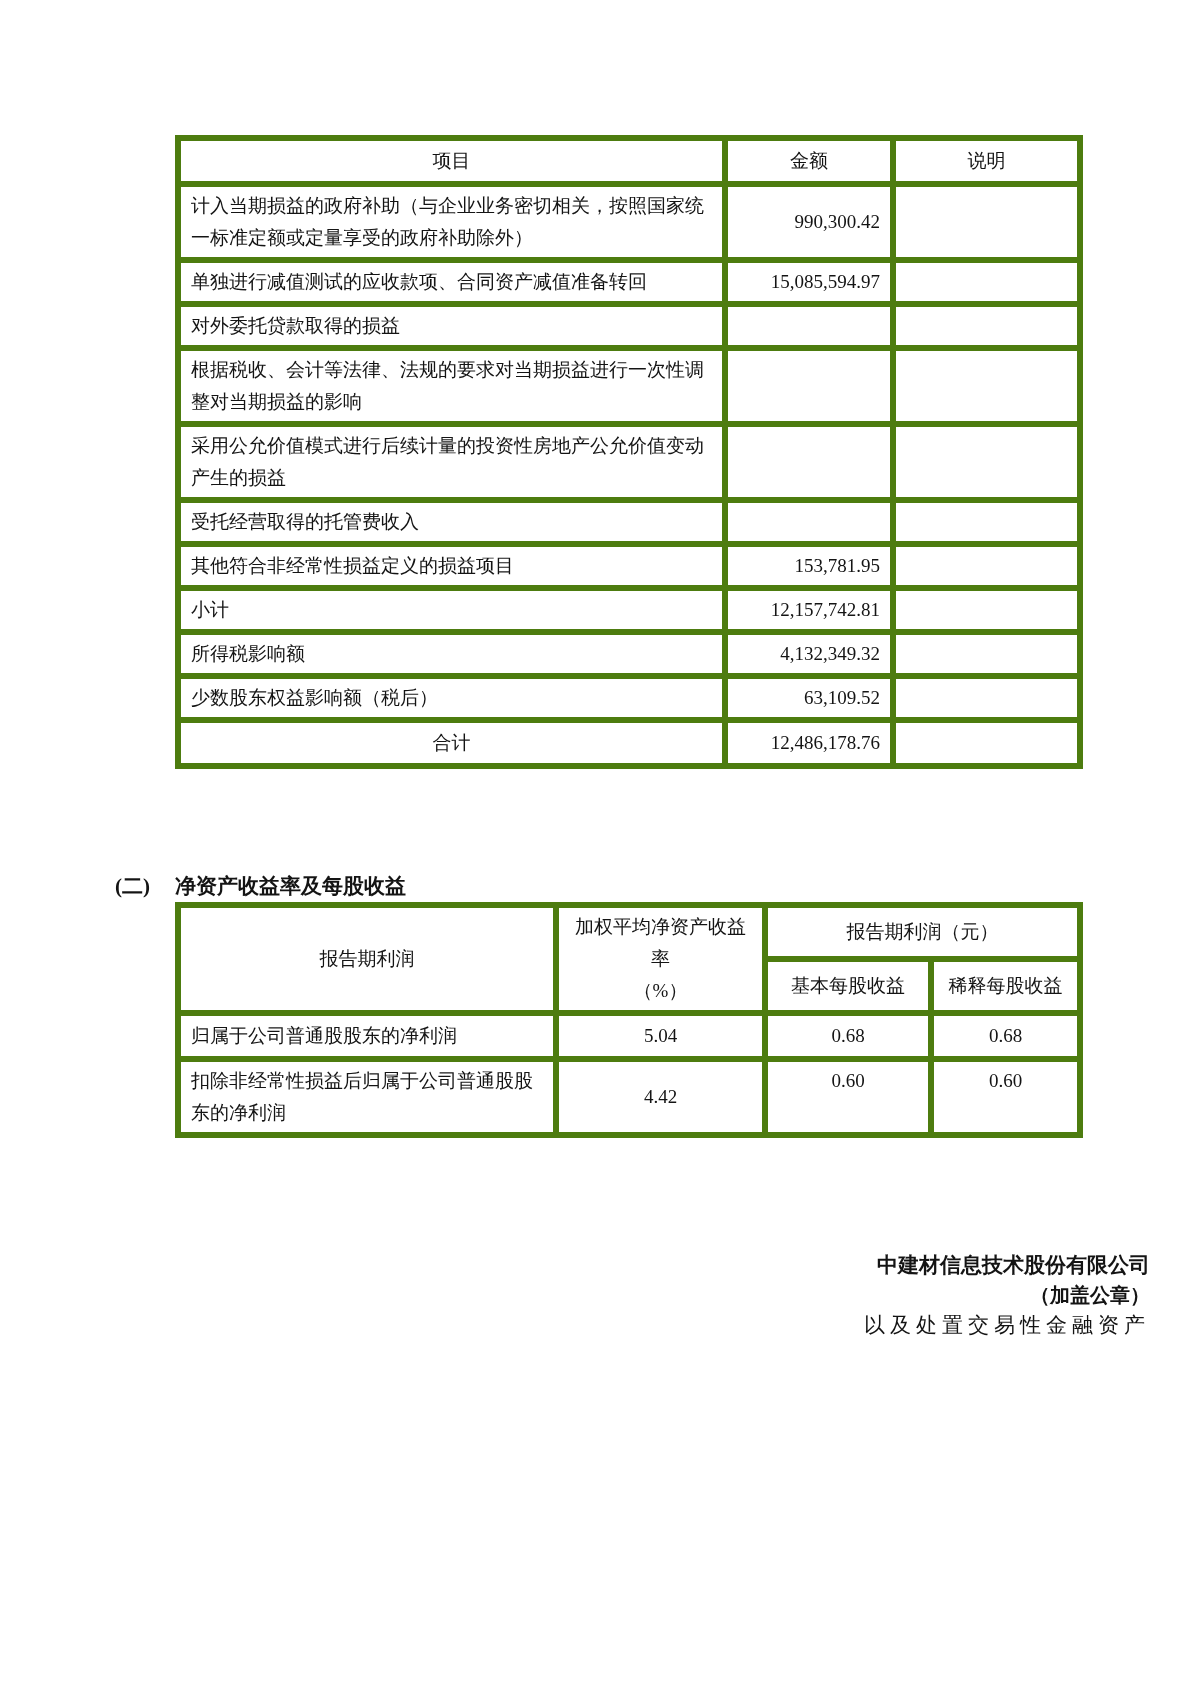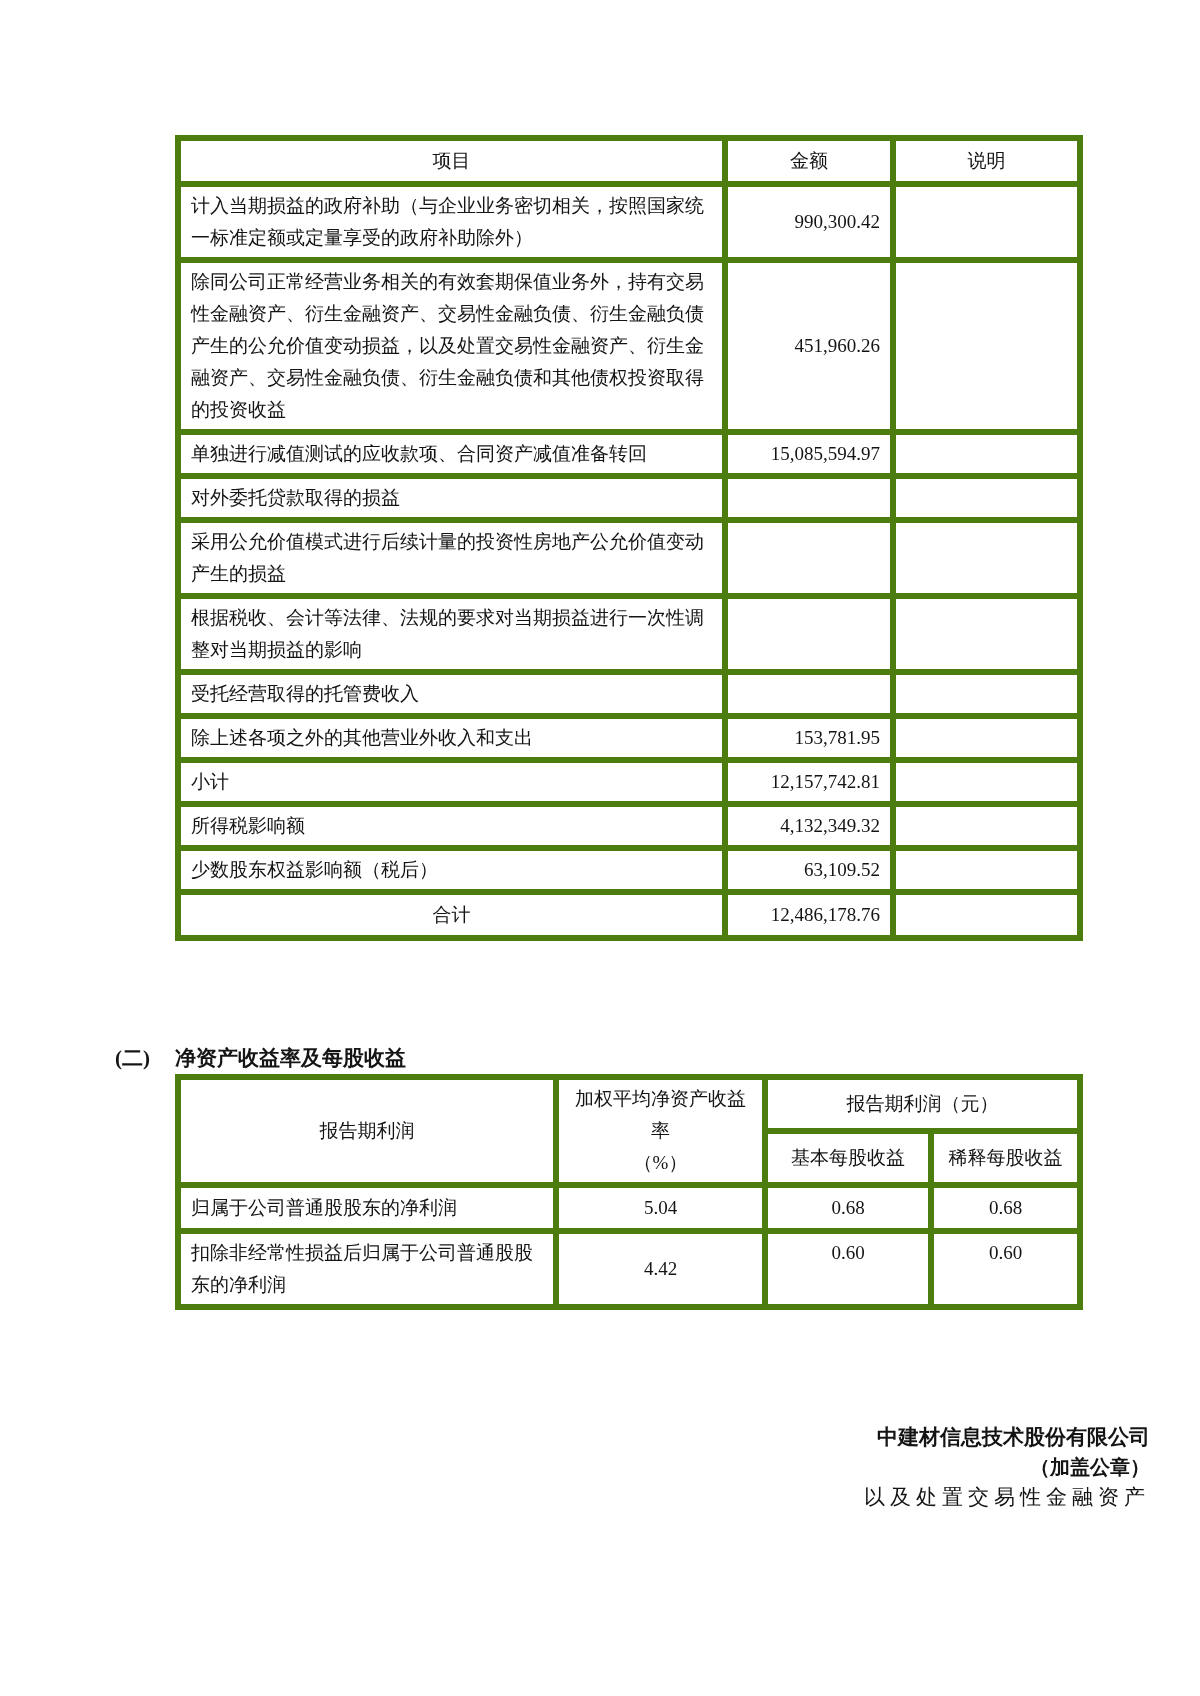"除同公司正常经营业务相关的有效套期保值业务外，持有交易性金融资产、衍生金融资产、" tr { html: <tr> <td>除同公司正常经营业务相关的有效套期保值业务外，持有交易性金融资产、衍生金融资产、交易性金融负债、衍生金融负债产生的公允价值变动损益，以及处置交易性金融资产、衍生金融资产、交易性金融负债、衍生金融负债和其他债权投资取得的投资收益</td> <td>451,960.26</td> <td></td> </tr> -> none }
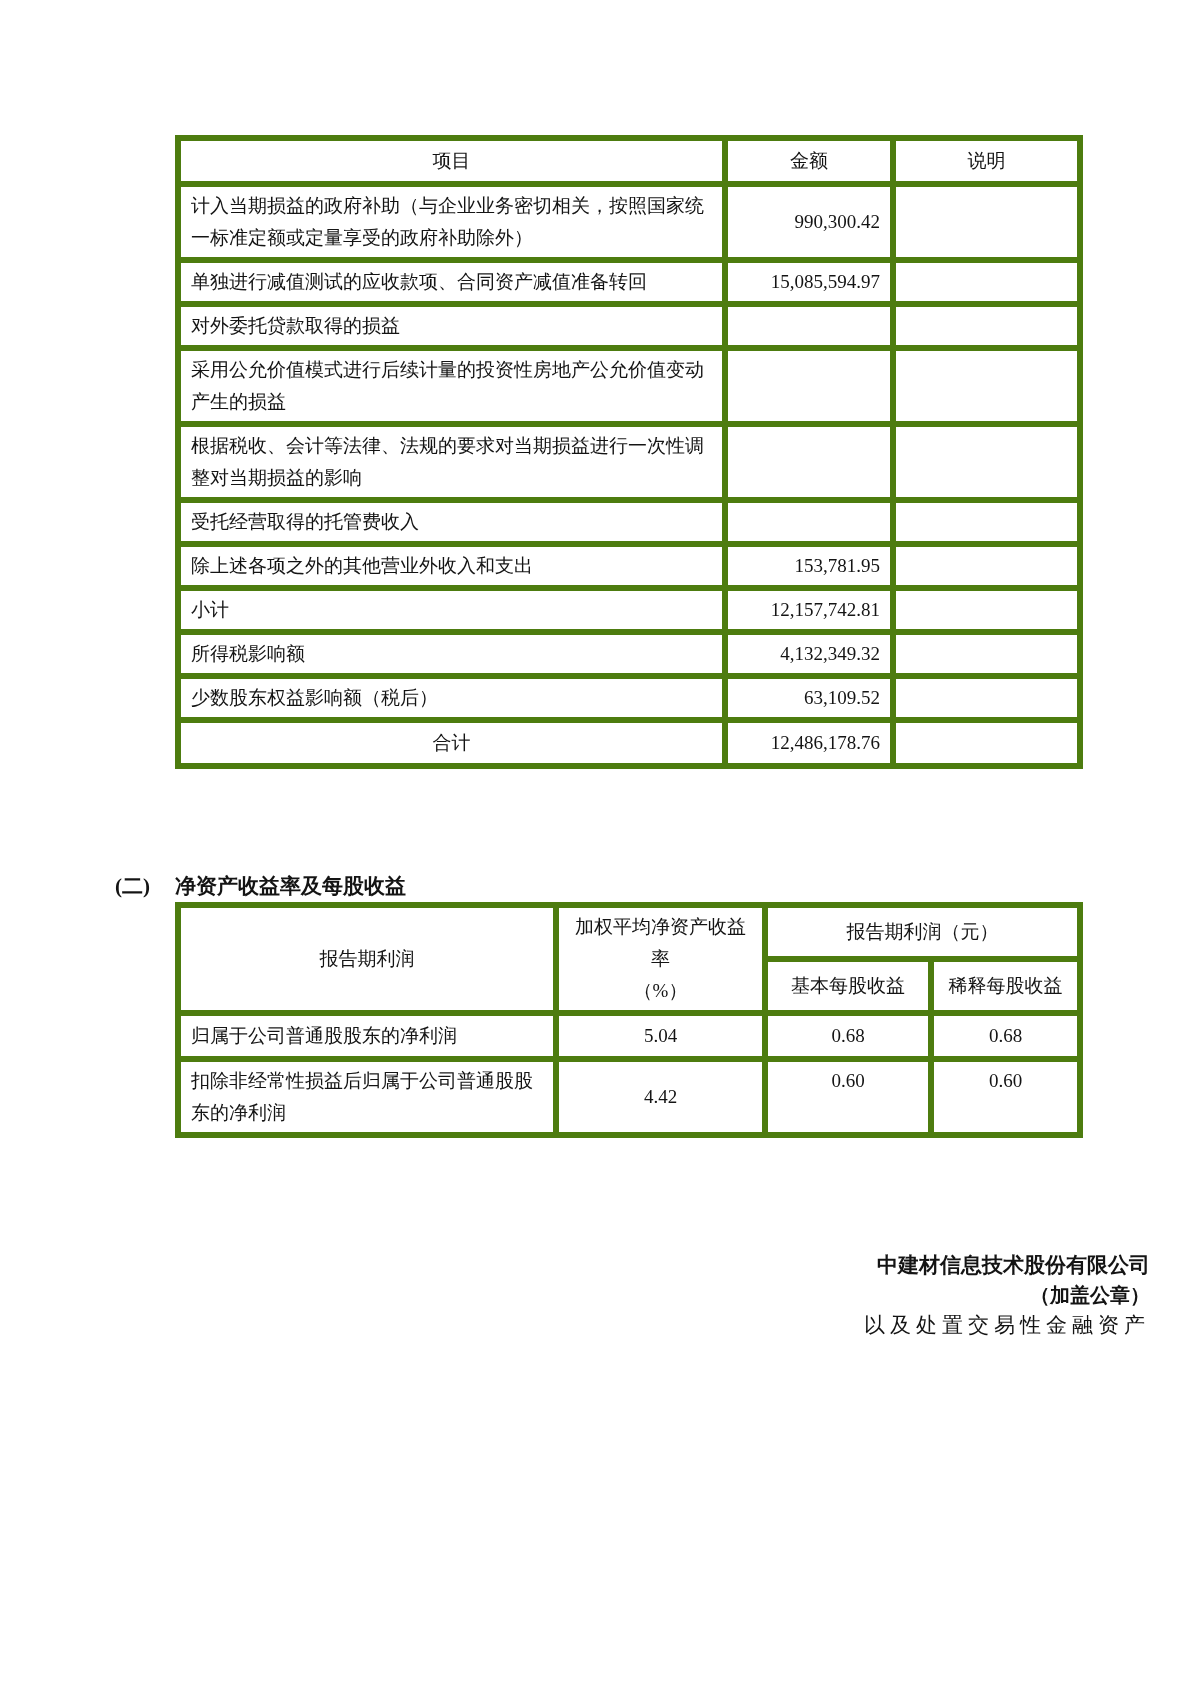"采用公允价值模式进行后续计量的投资性房地产公允价值变动产生的损益" tr { order: before "根据税收、会计等法律、法规的要求对当期损益进行一次性调整对当期损益的影响" -> after "根据税收、会计等法律、法规的要求对当期损益进行一次性调整对当期损益的影响" }
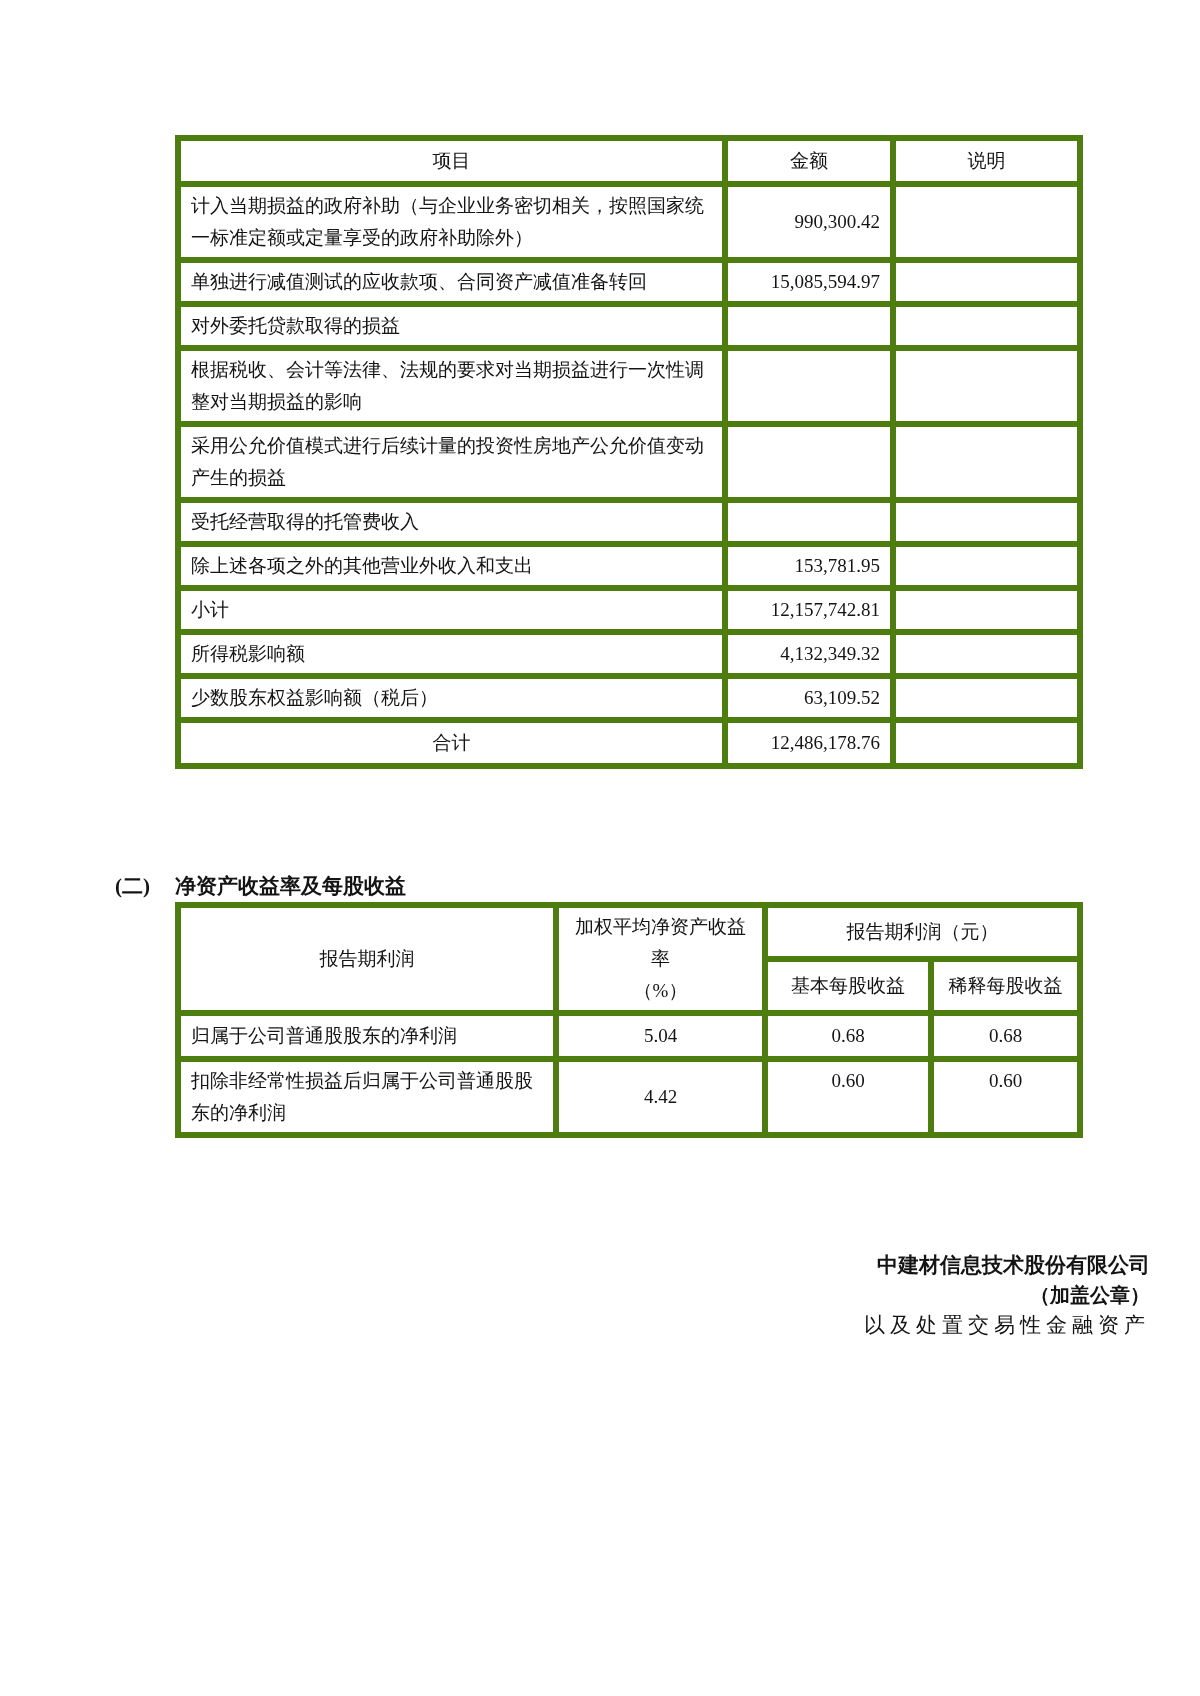"除上述各项之外的其他营业外收入和支出" td.item-cell { text: 除上述各项之外的其他营业外收入和支出 -> 其他符合非经常性损益定义的损益项目 }
